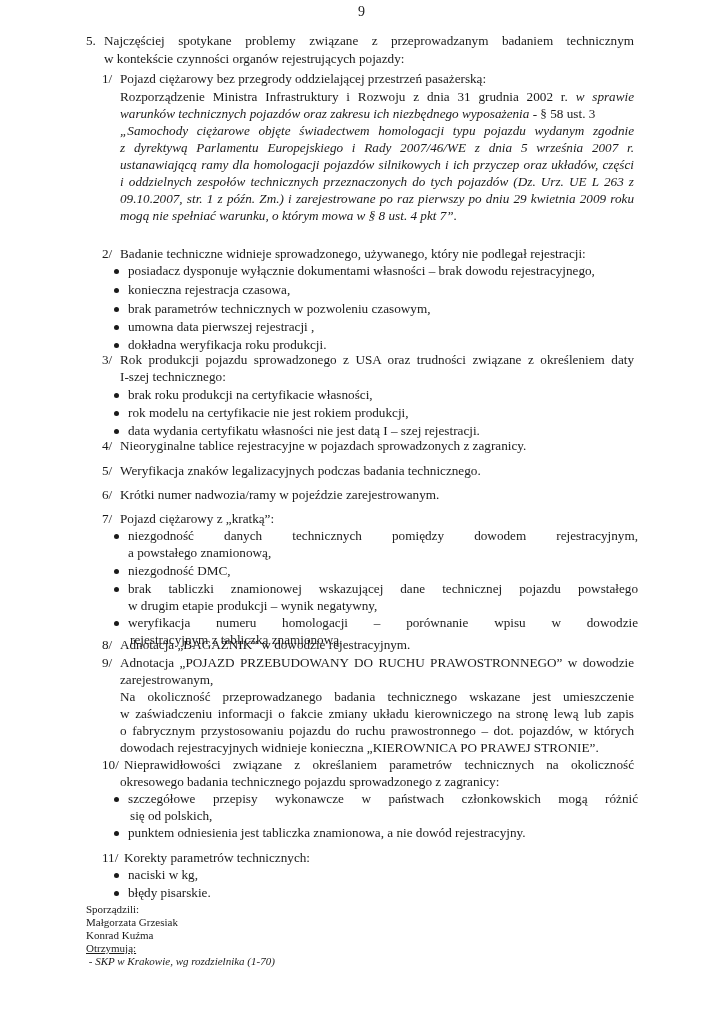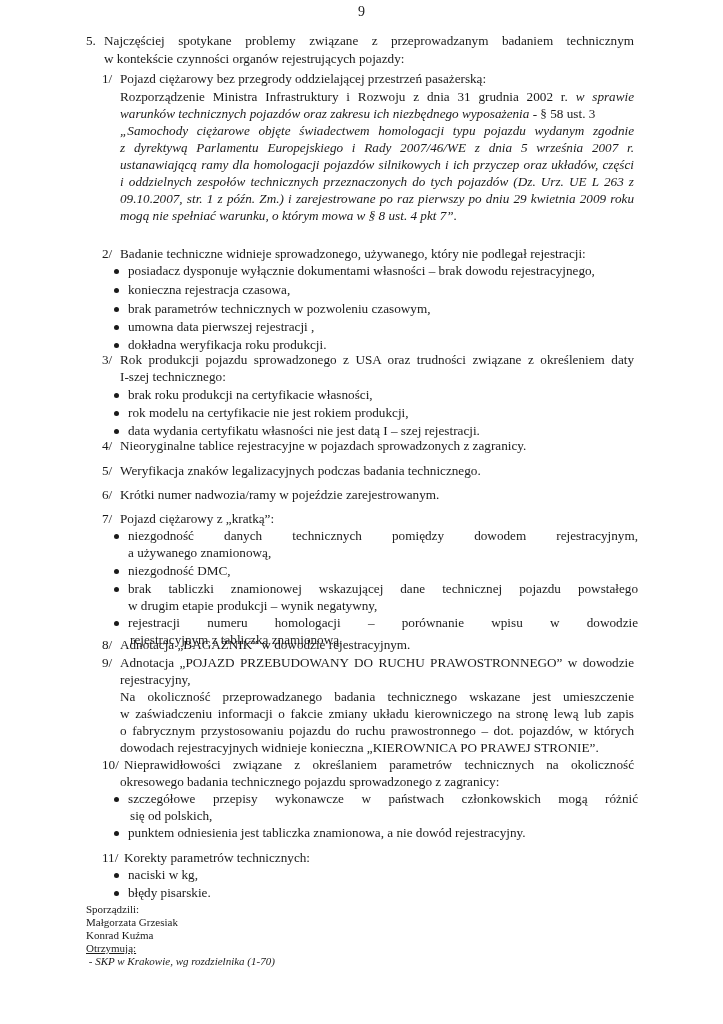"a używanego znamionową," div.line { text: używanego -> powstałego }
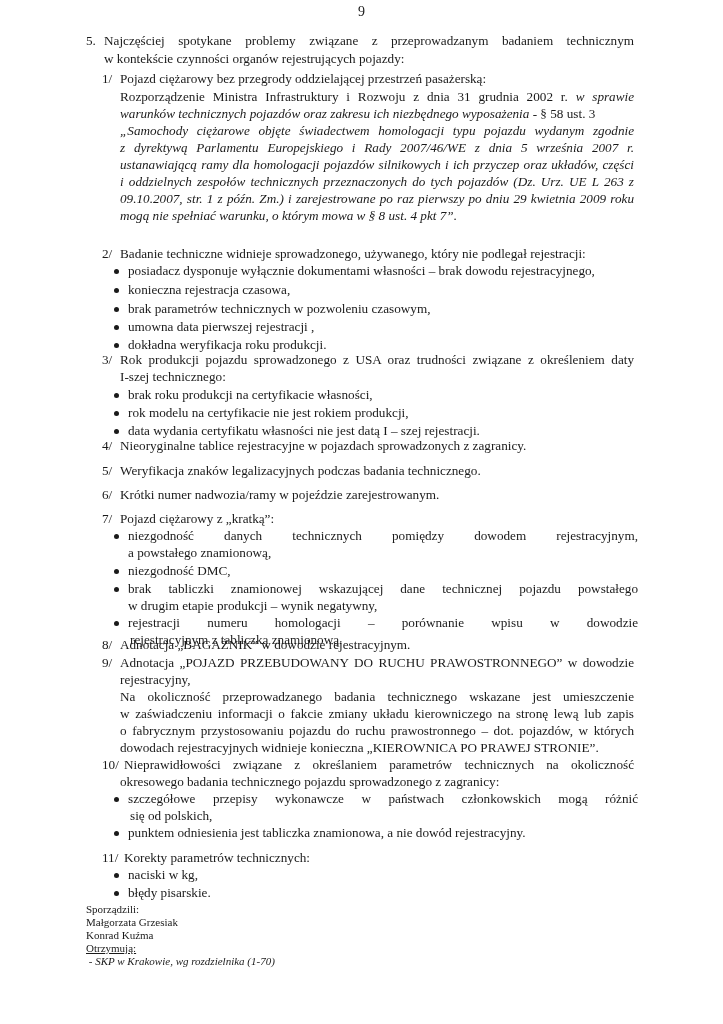"rejestracji numeru homologacji –" div.just { text: rejestracji -> weryfikacja }
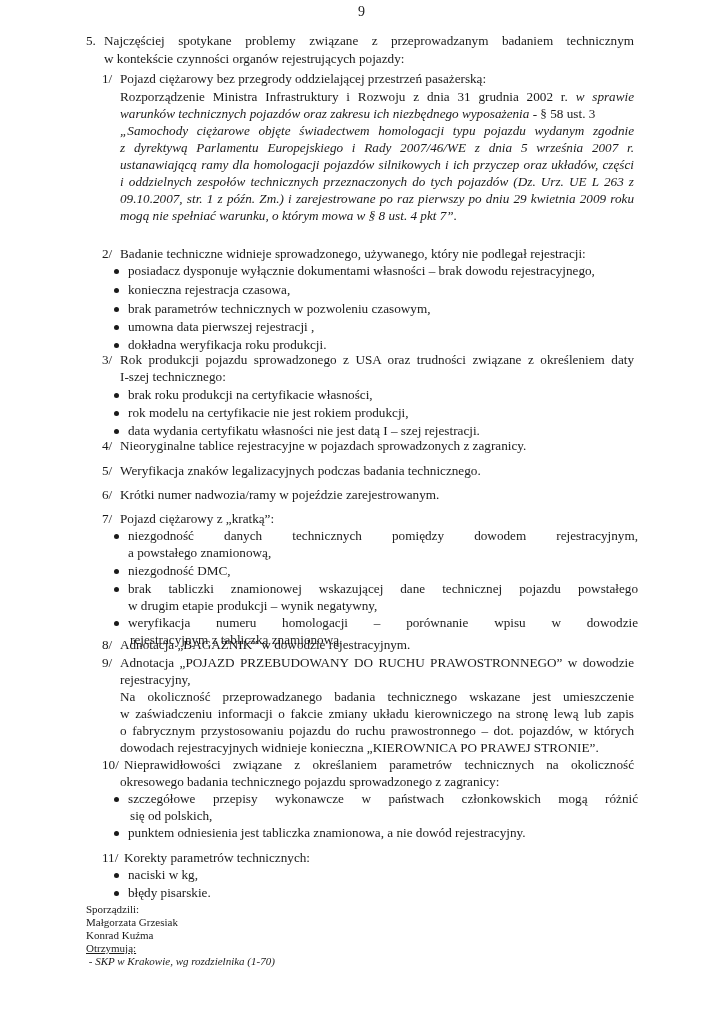"rejestracyjny," div.line { text: rejestracyjny -> zarejestrowanym }
